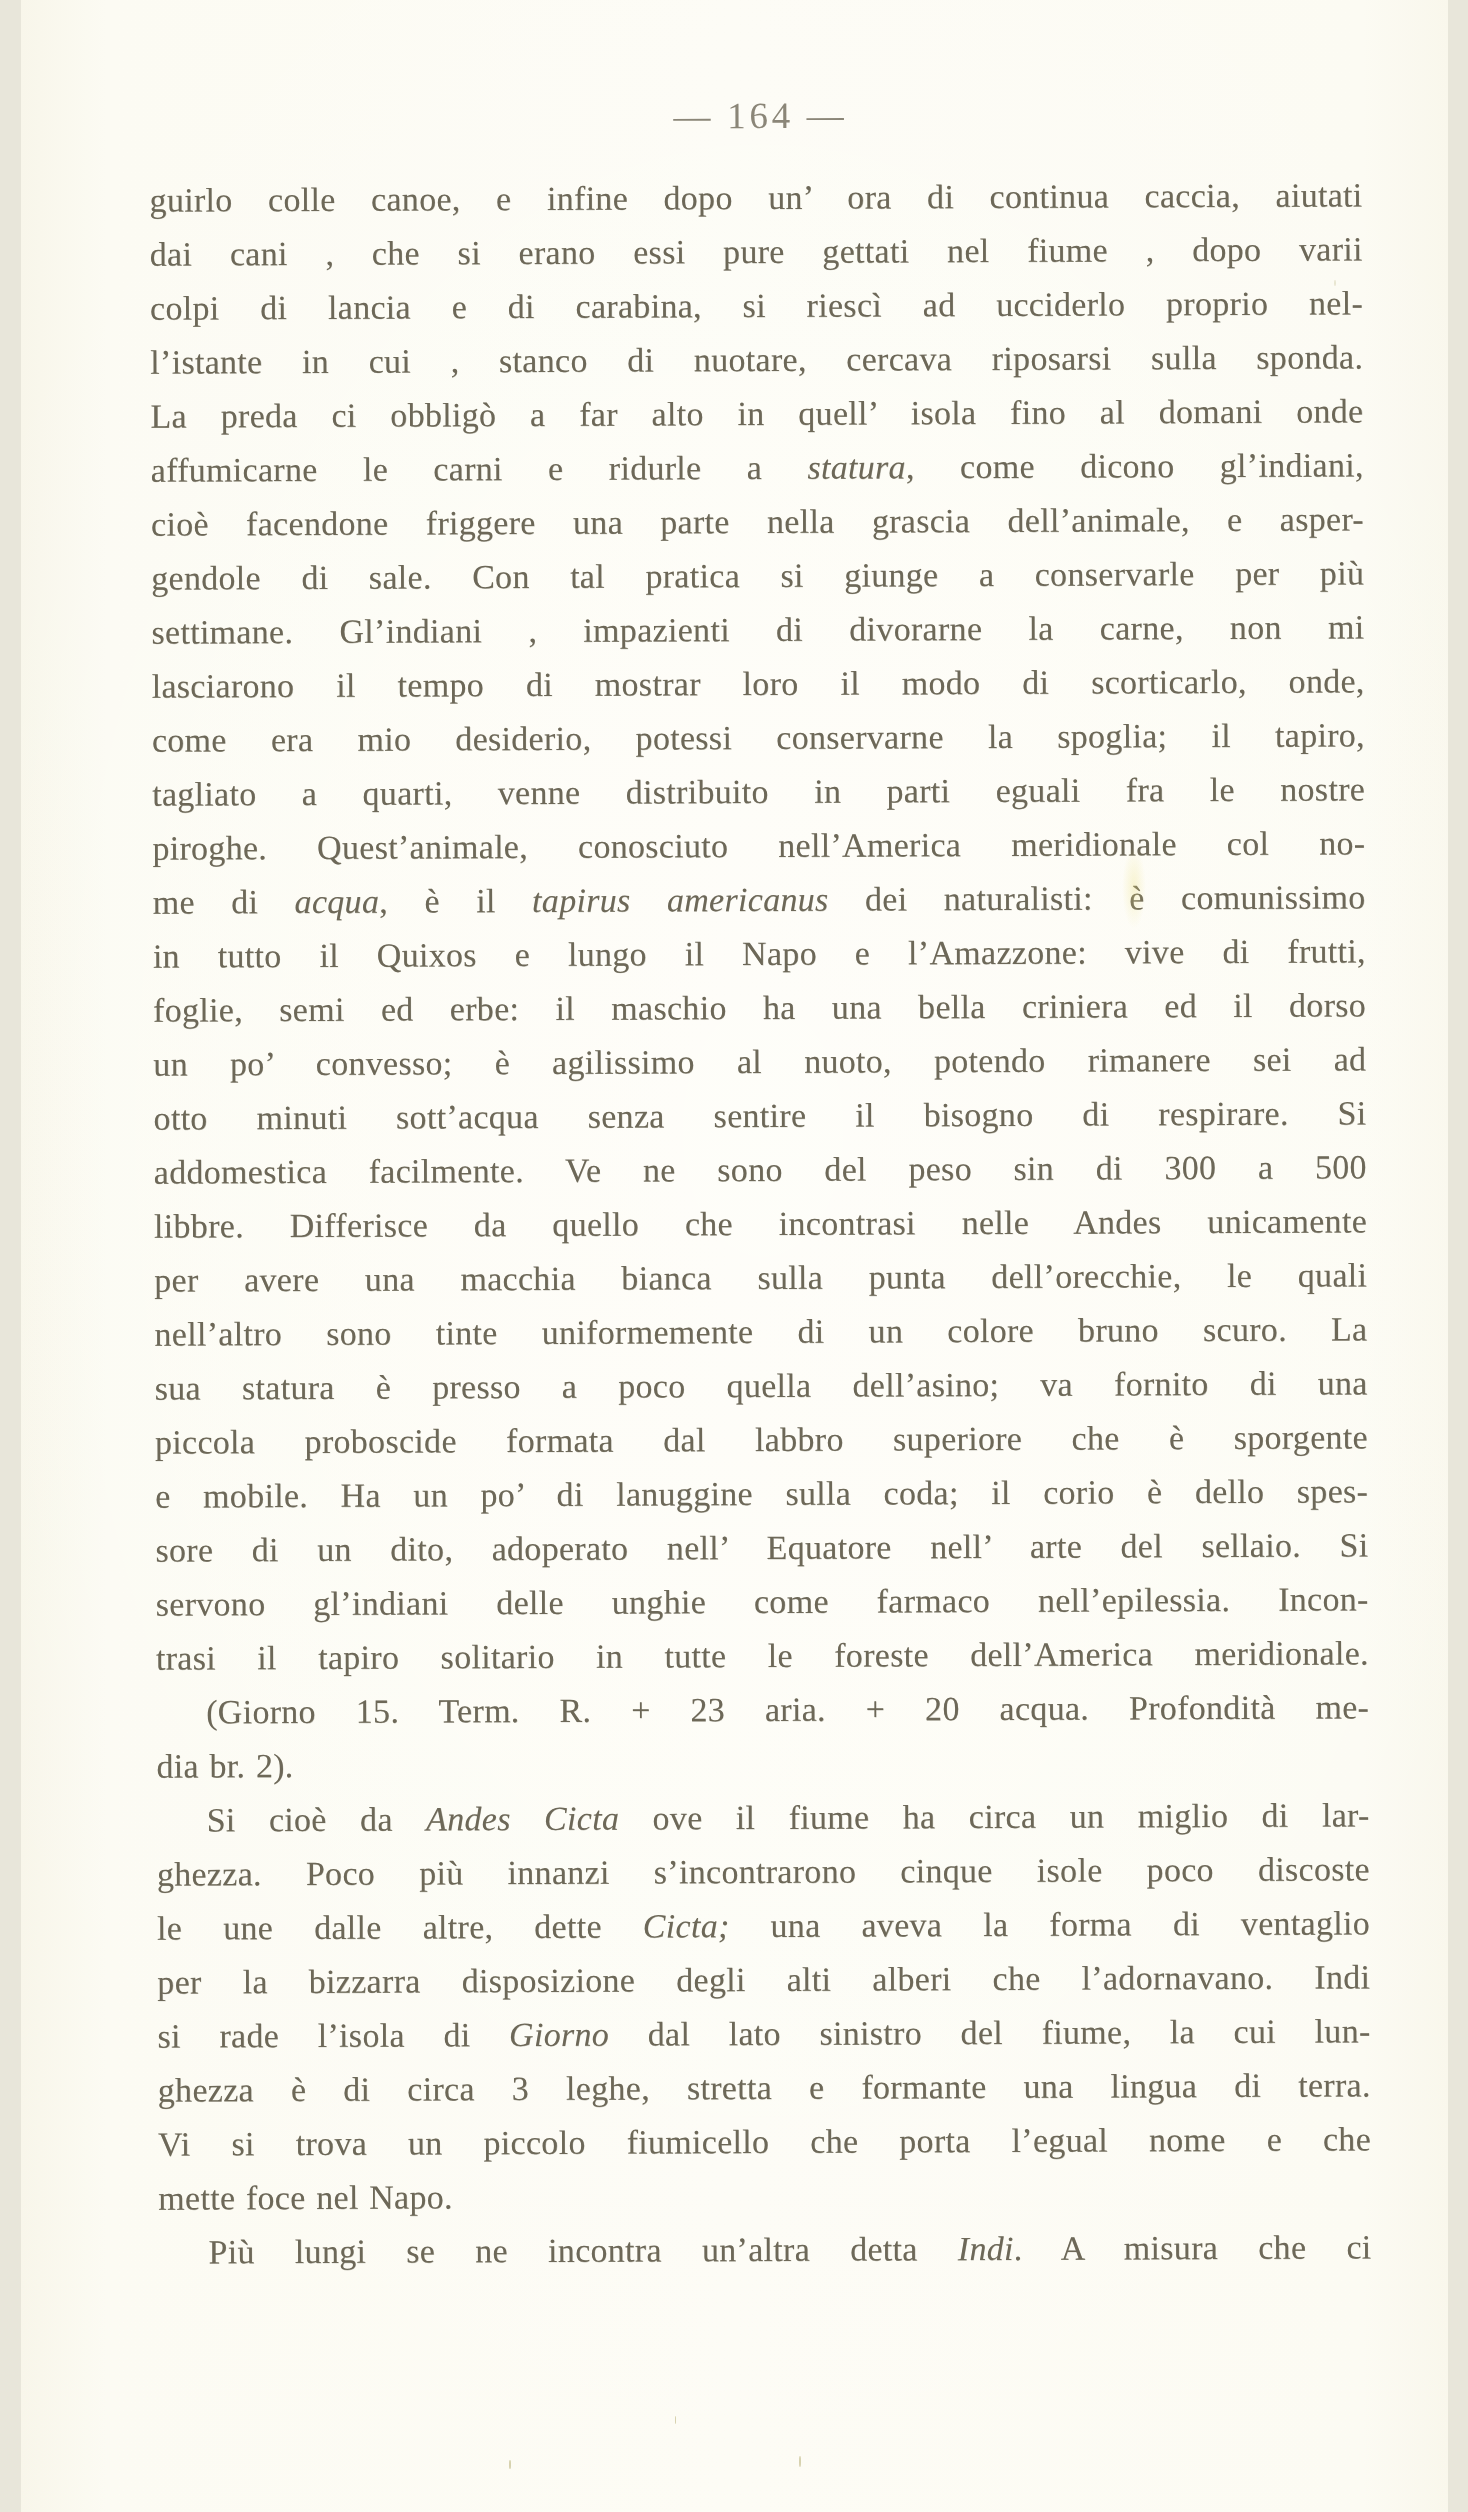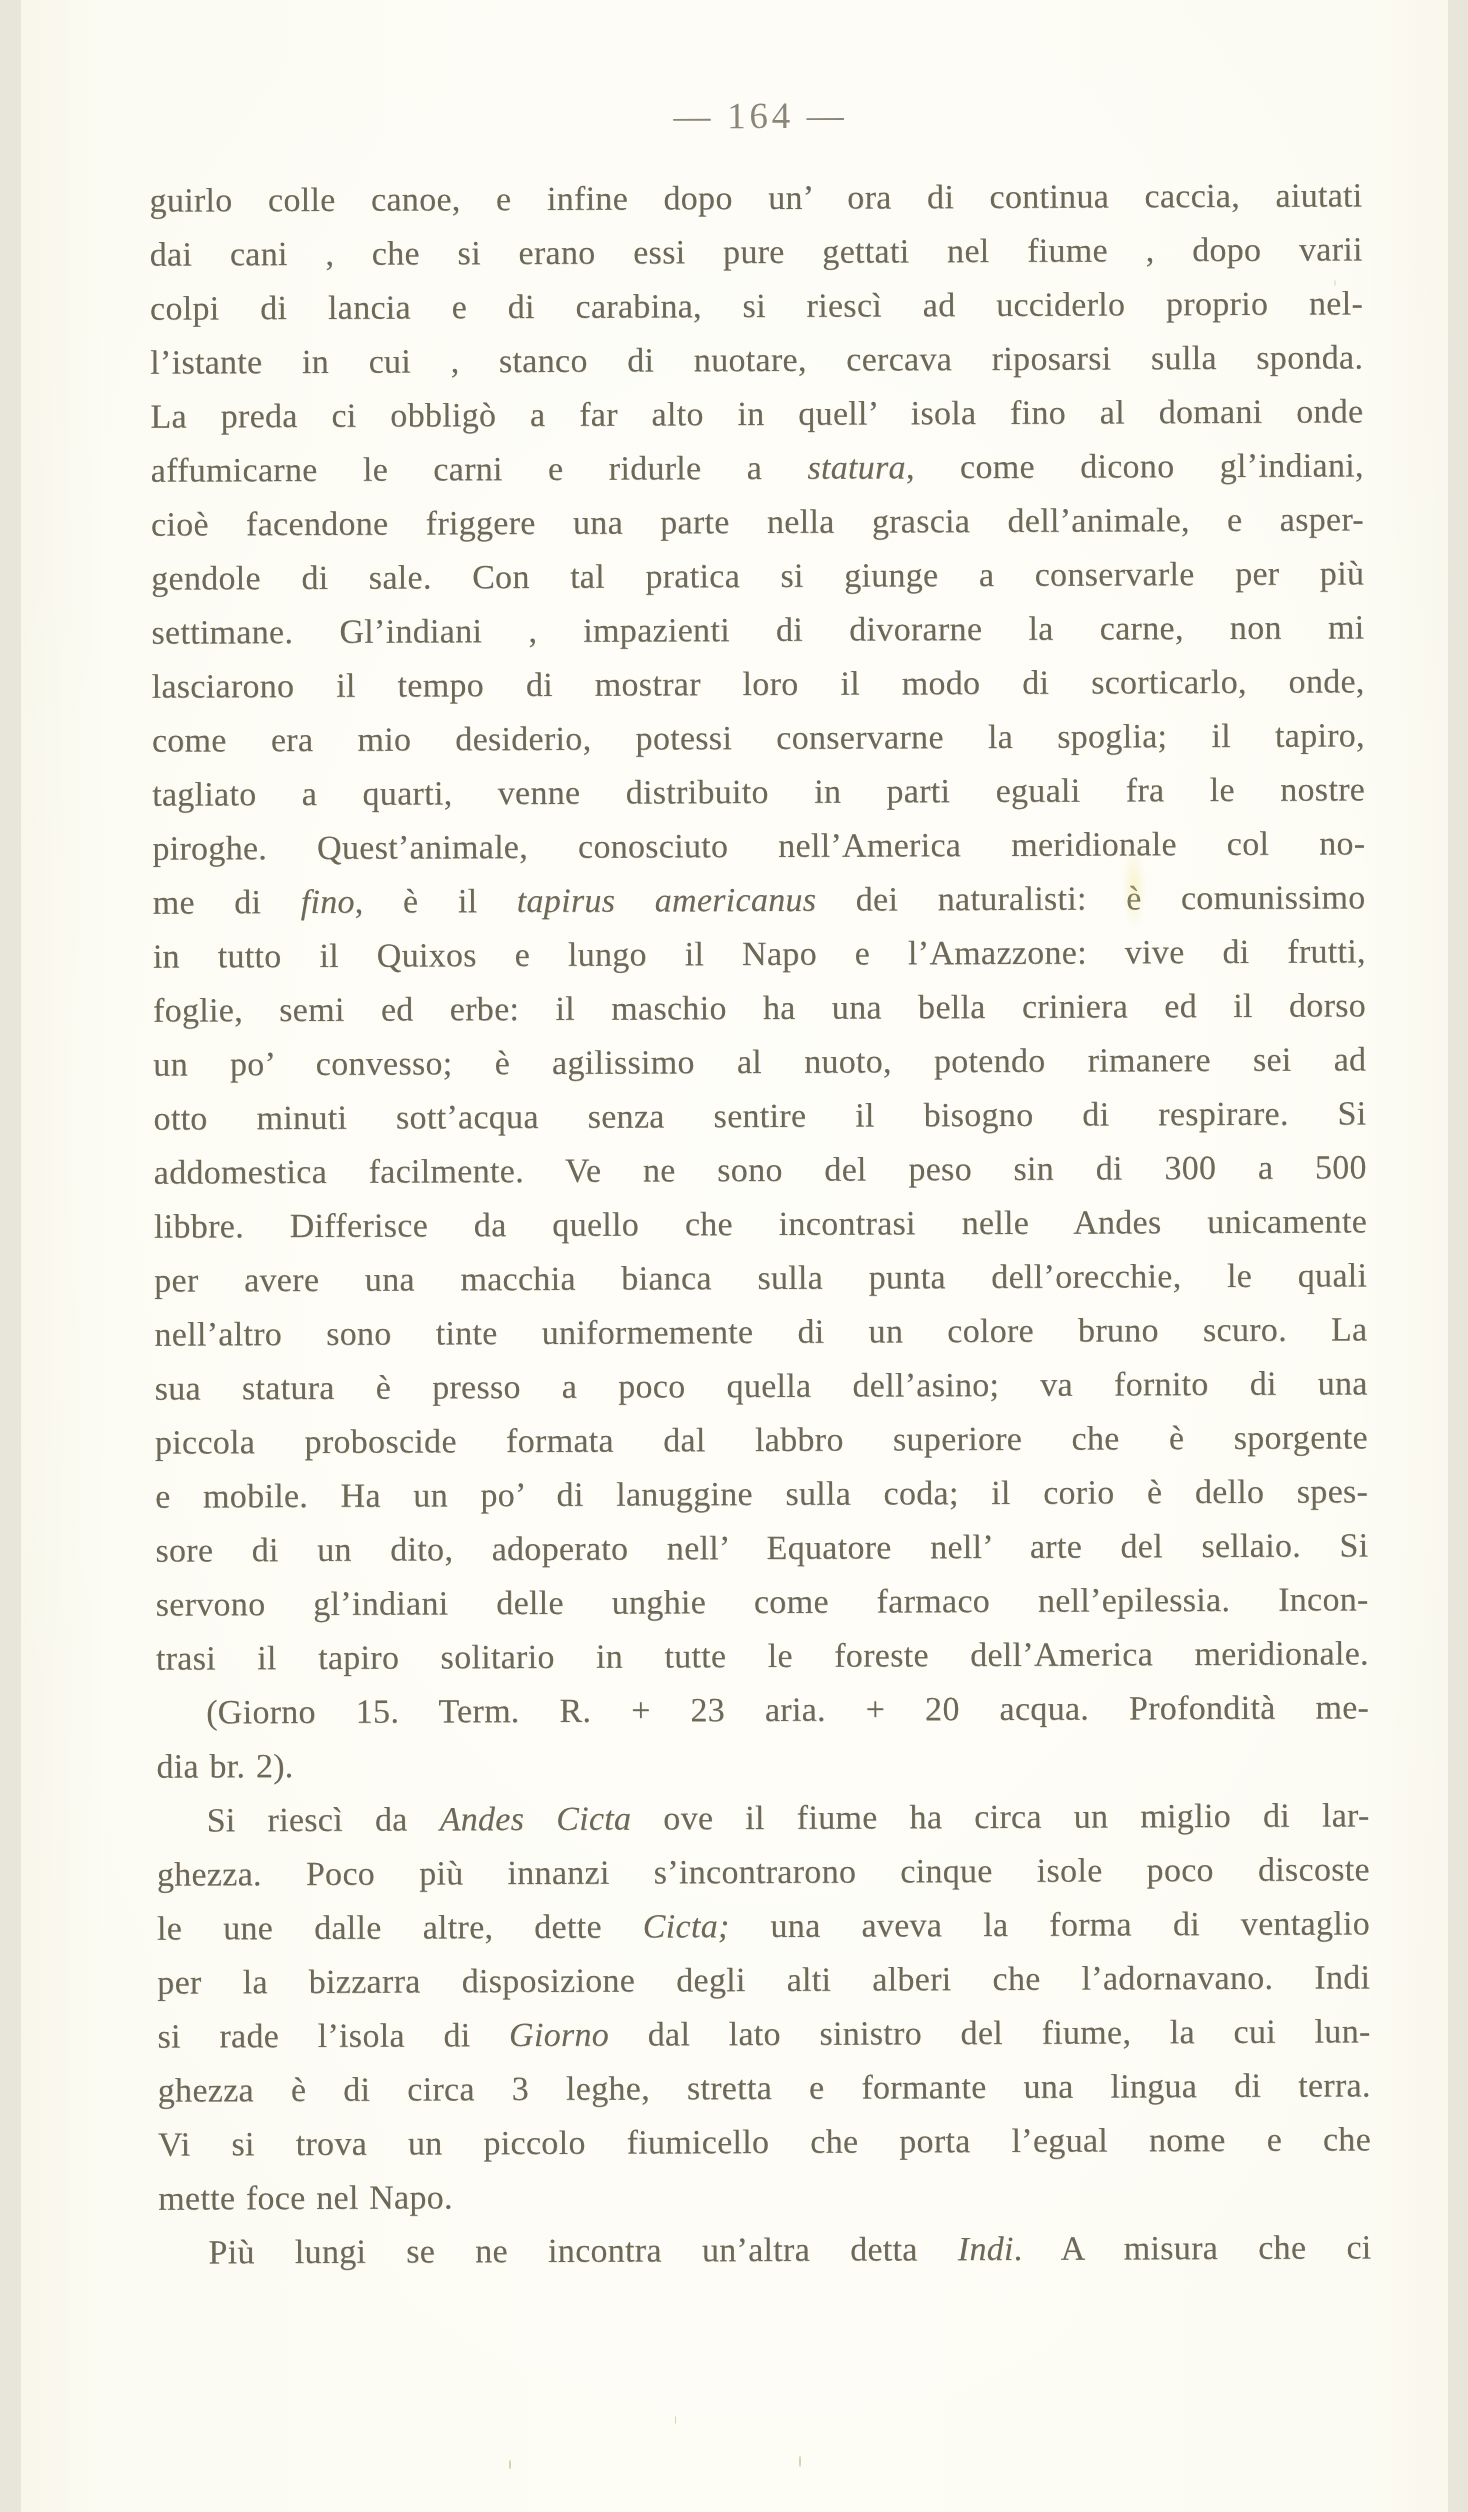"fino" span.it { text: fino -> acqua }
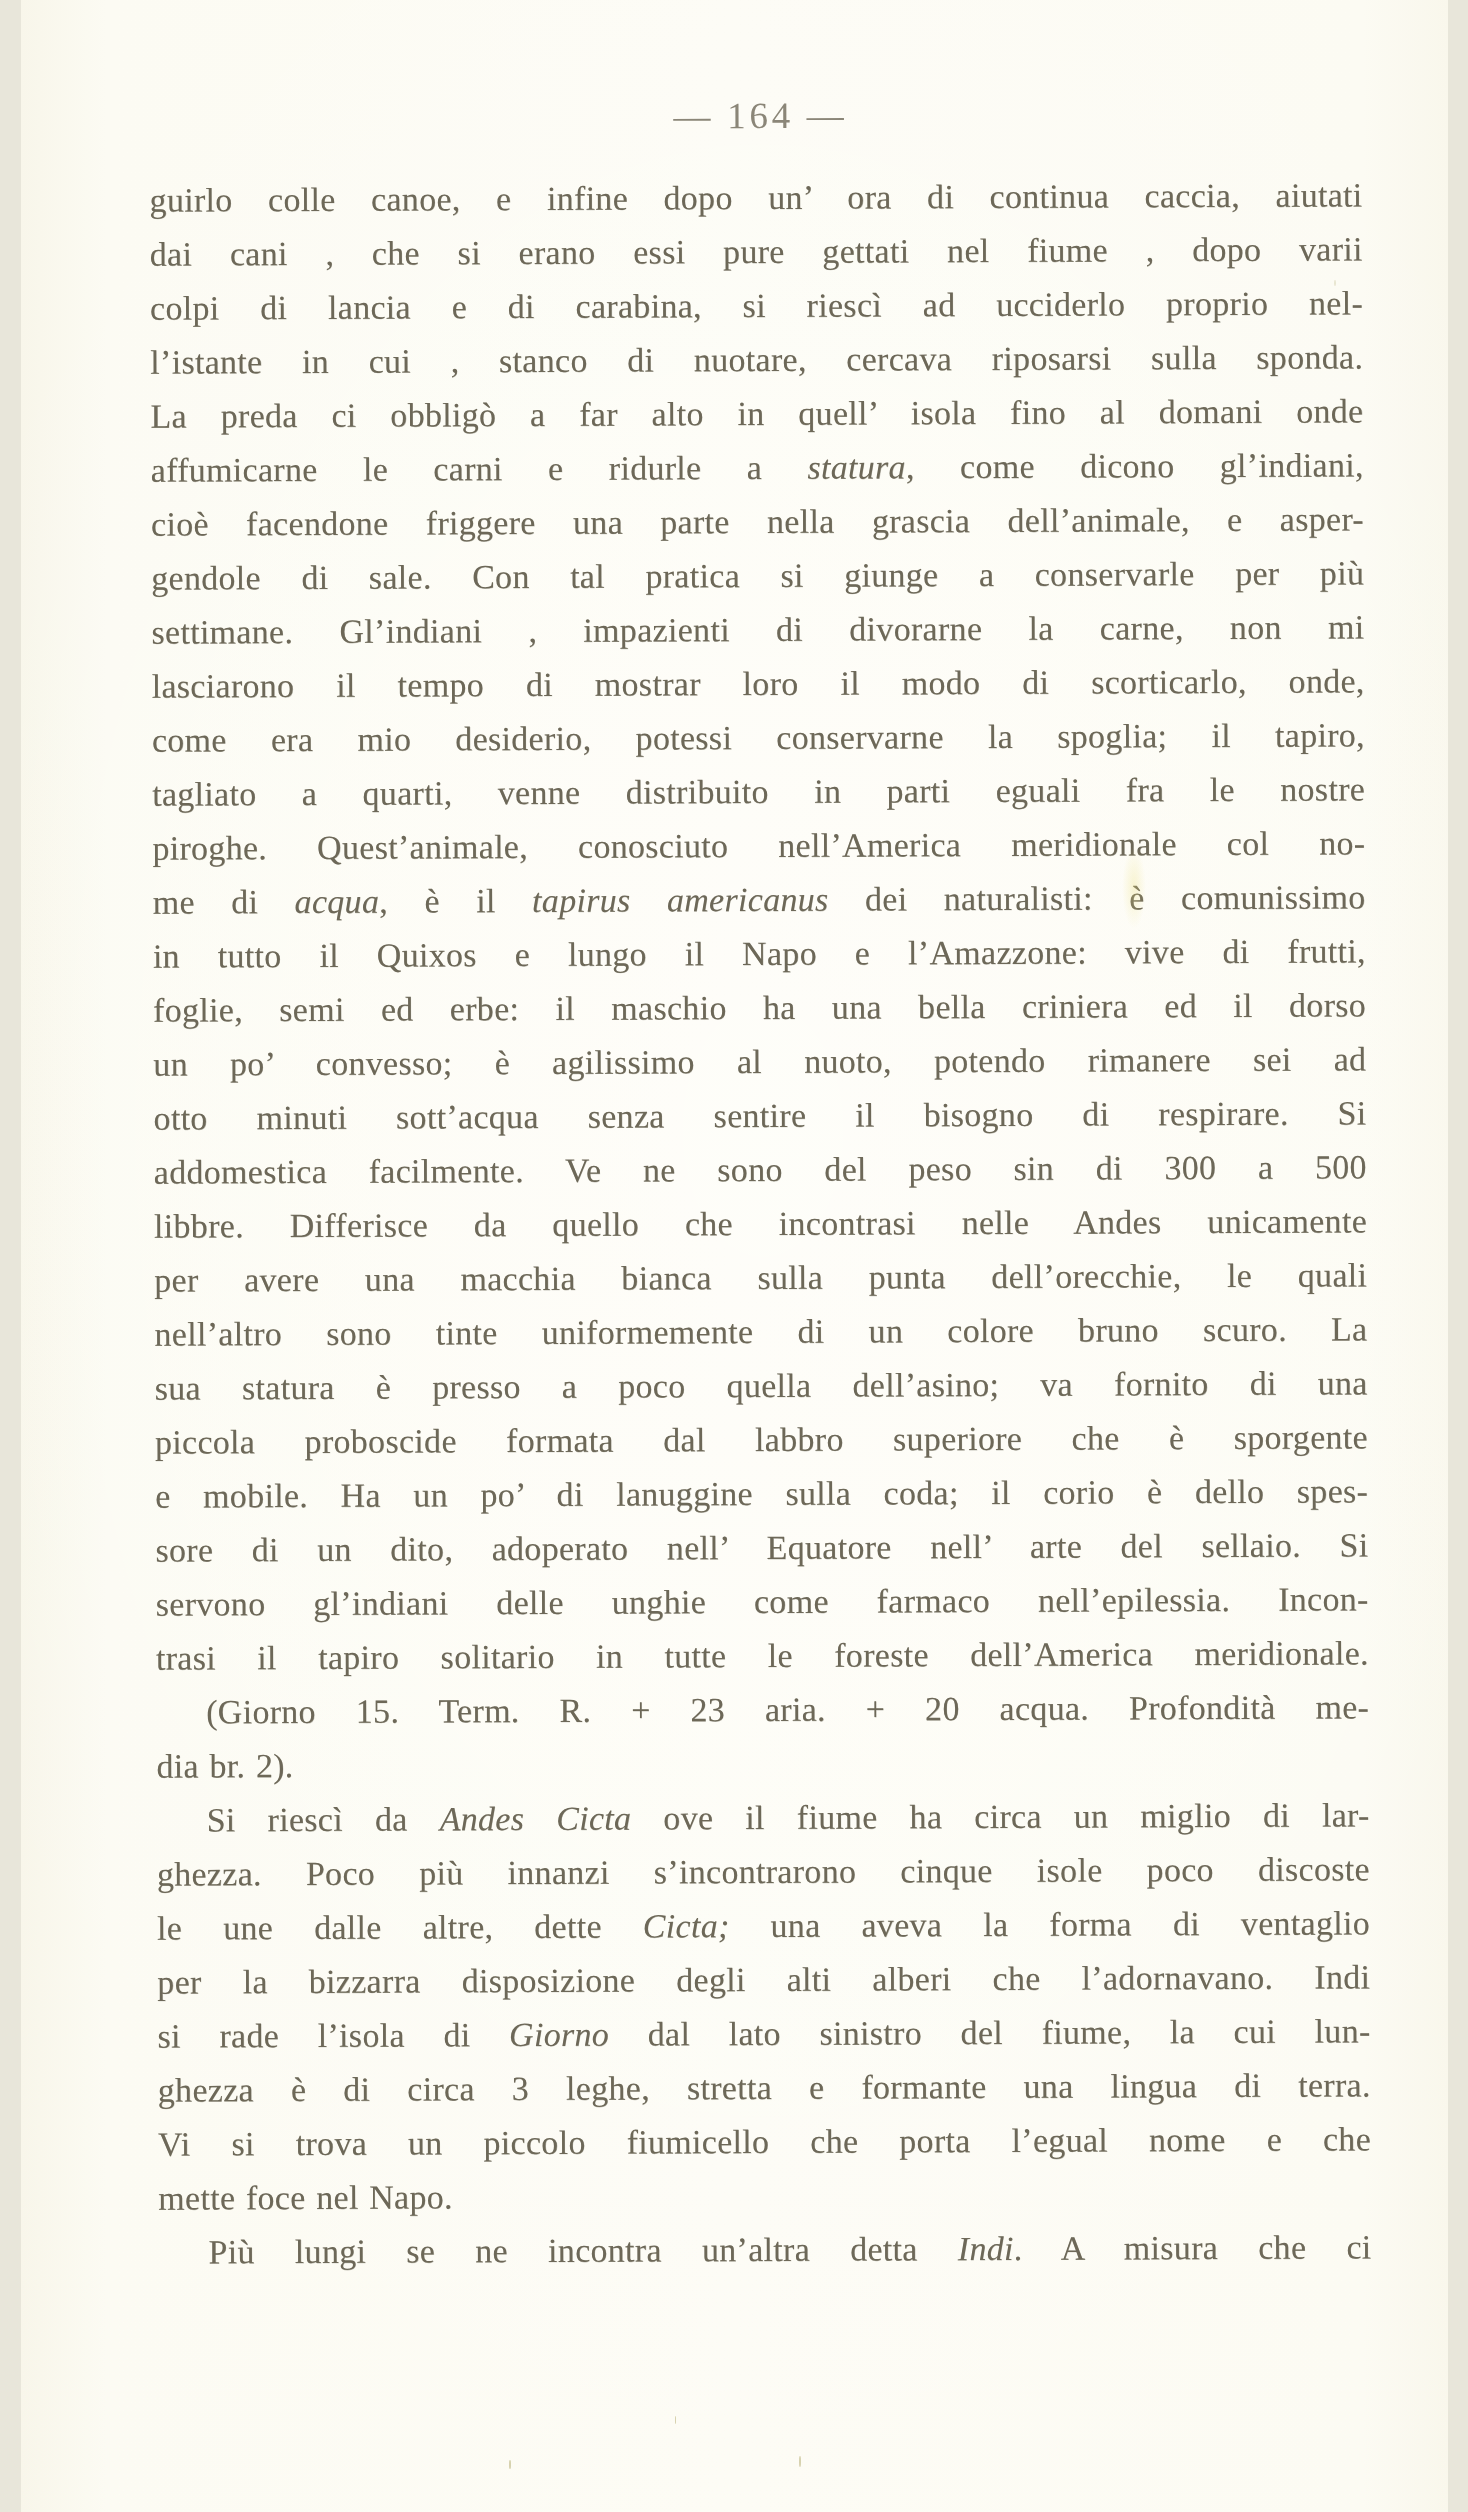"Si riescì da" span { text: riescì -> cioè }
